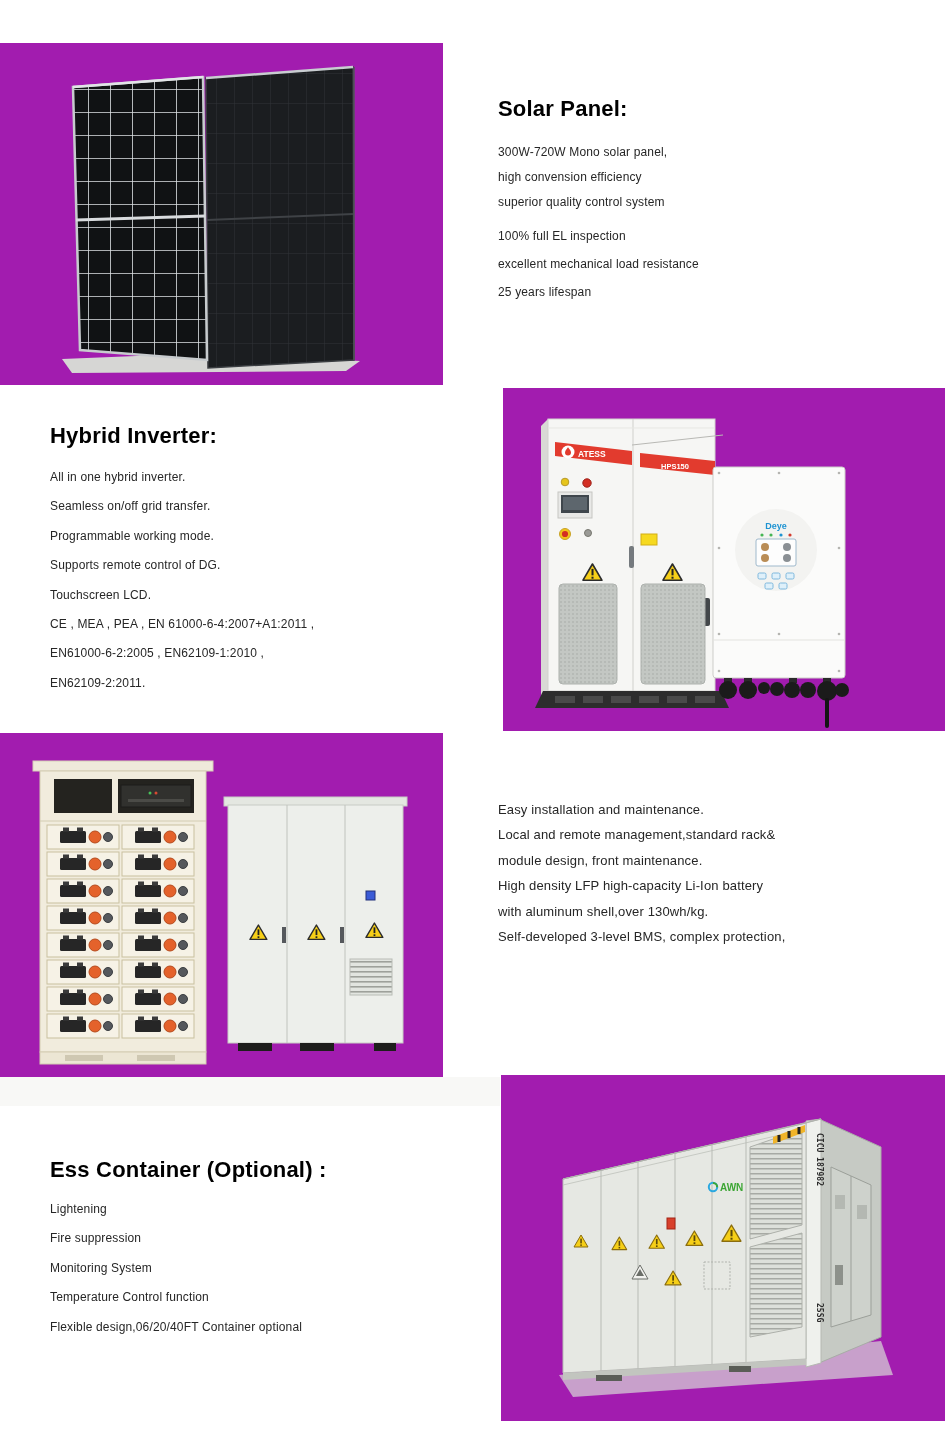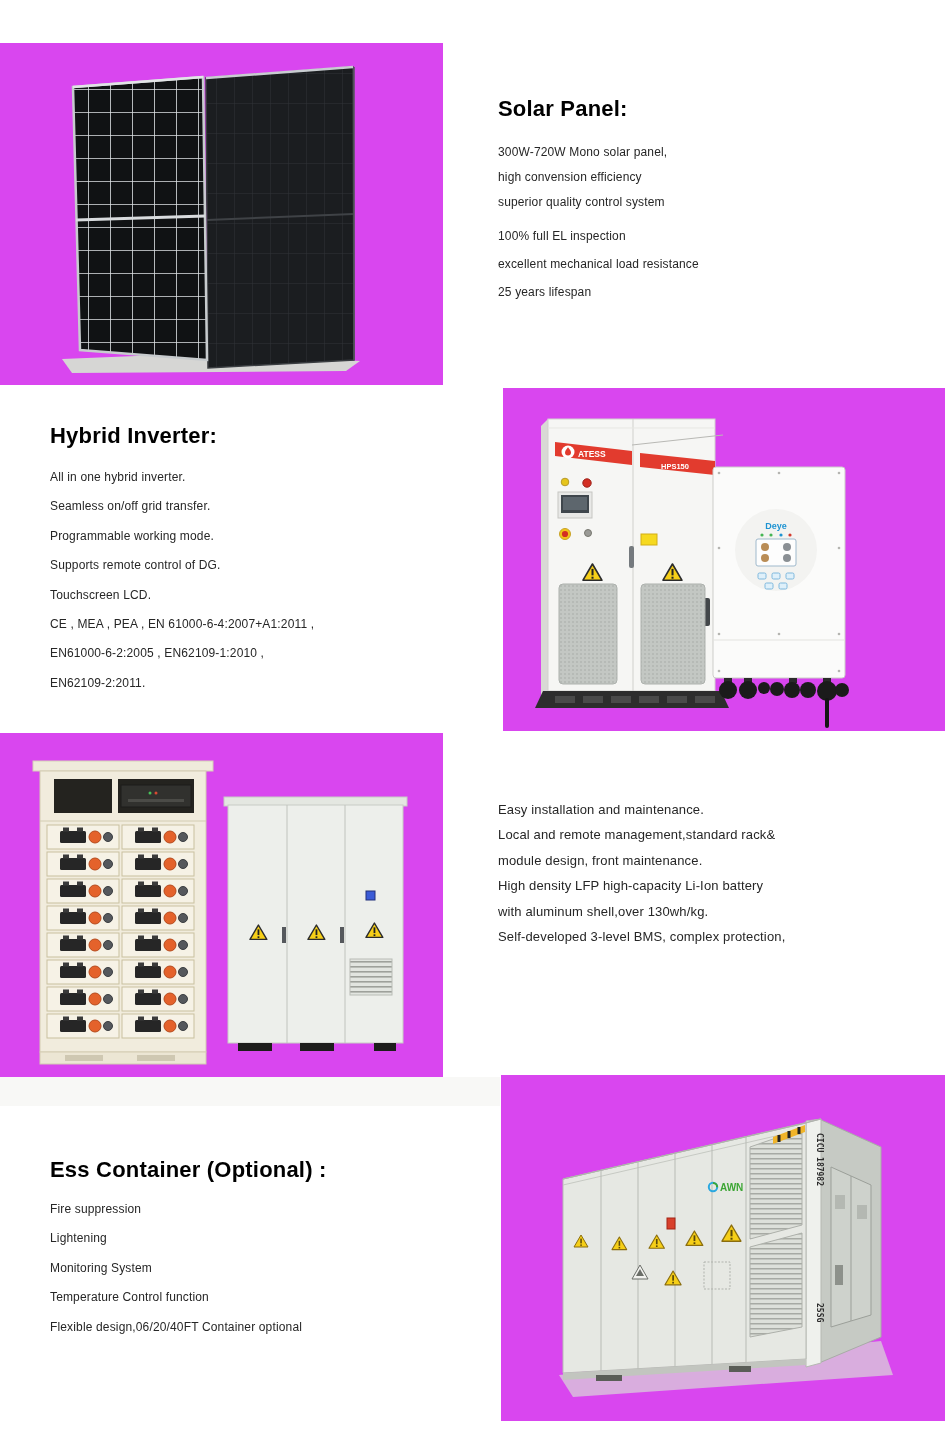"ATESS" .img-block { background: #d946ef -> #a21caf }
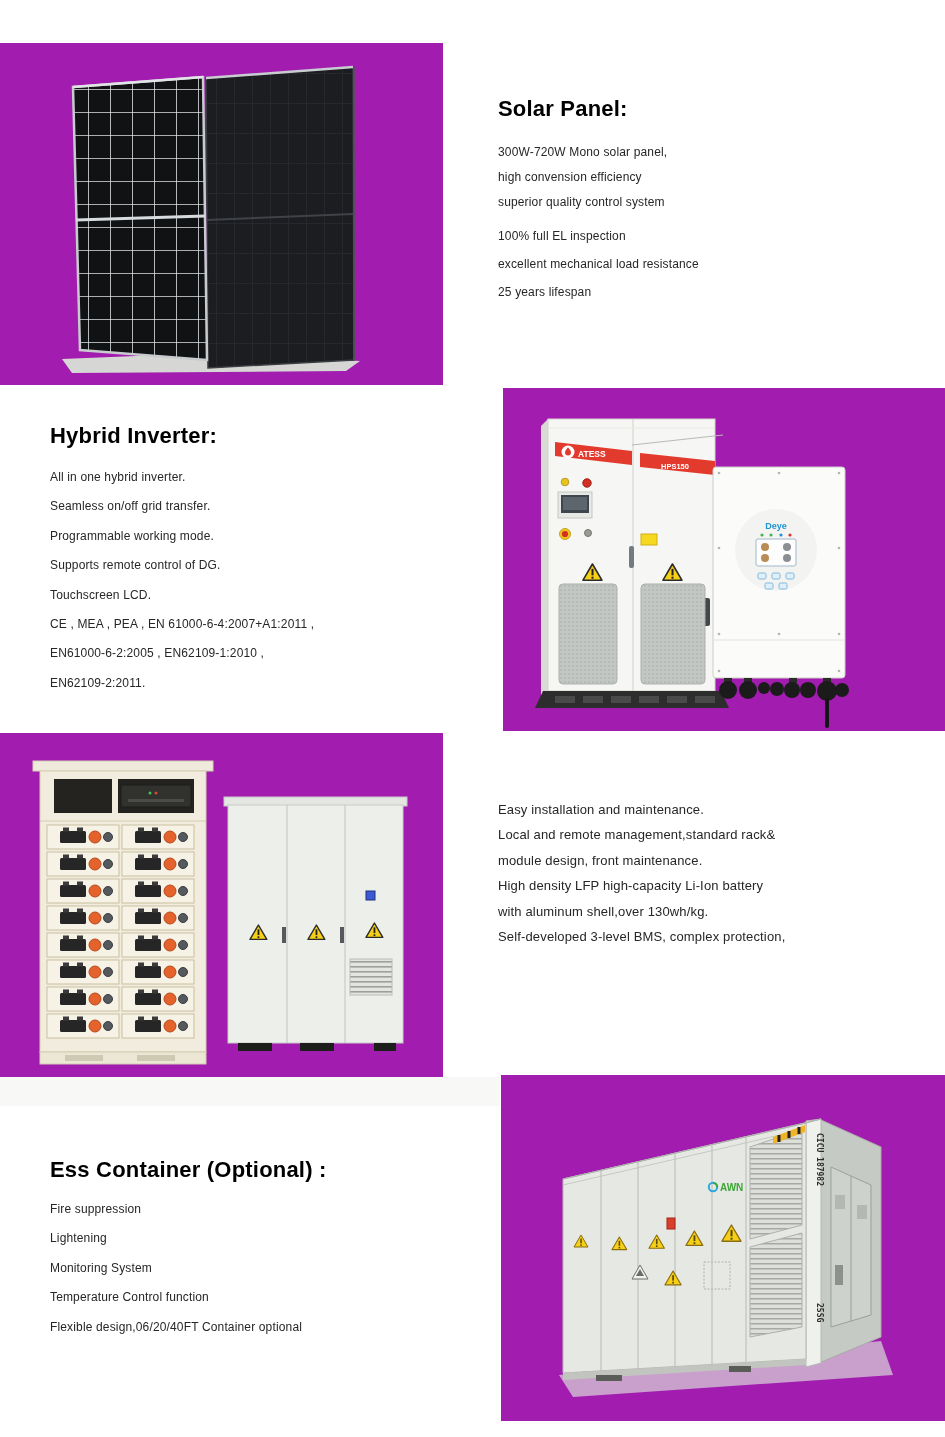"Fire suppression" div.line { order: before "Lightening" -> after "Lightening" }
